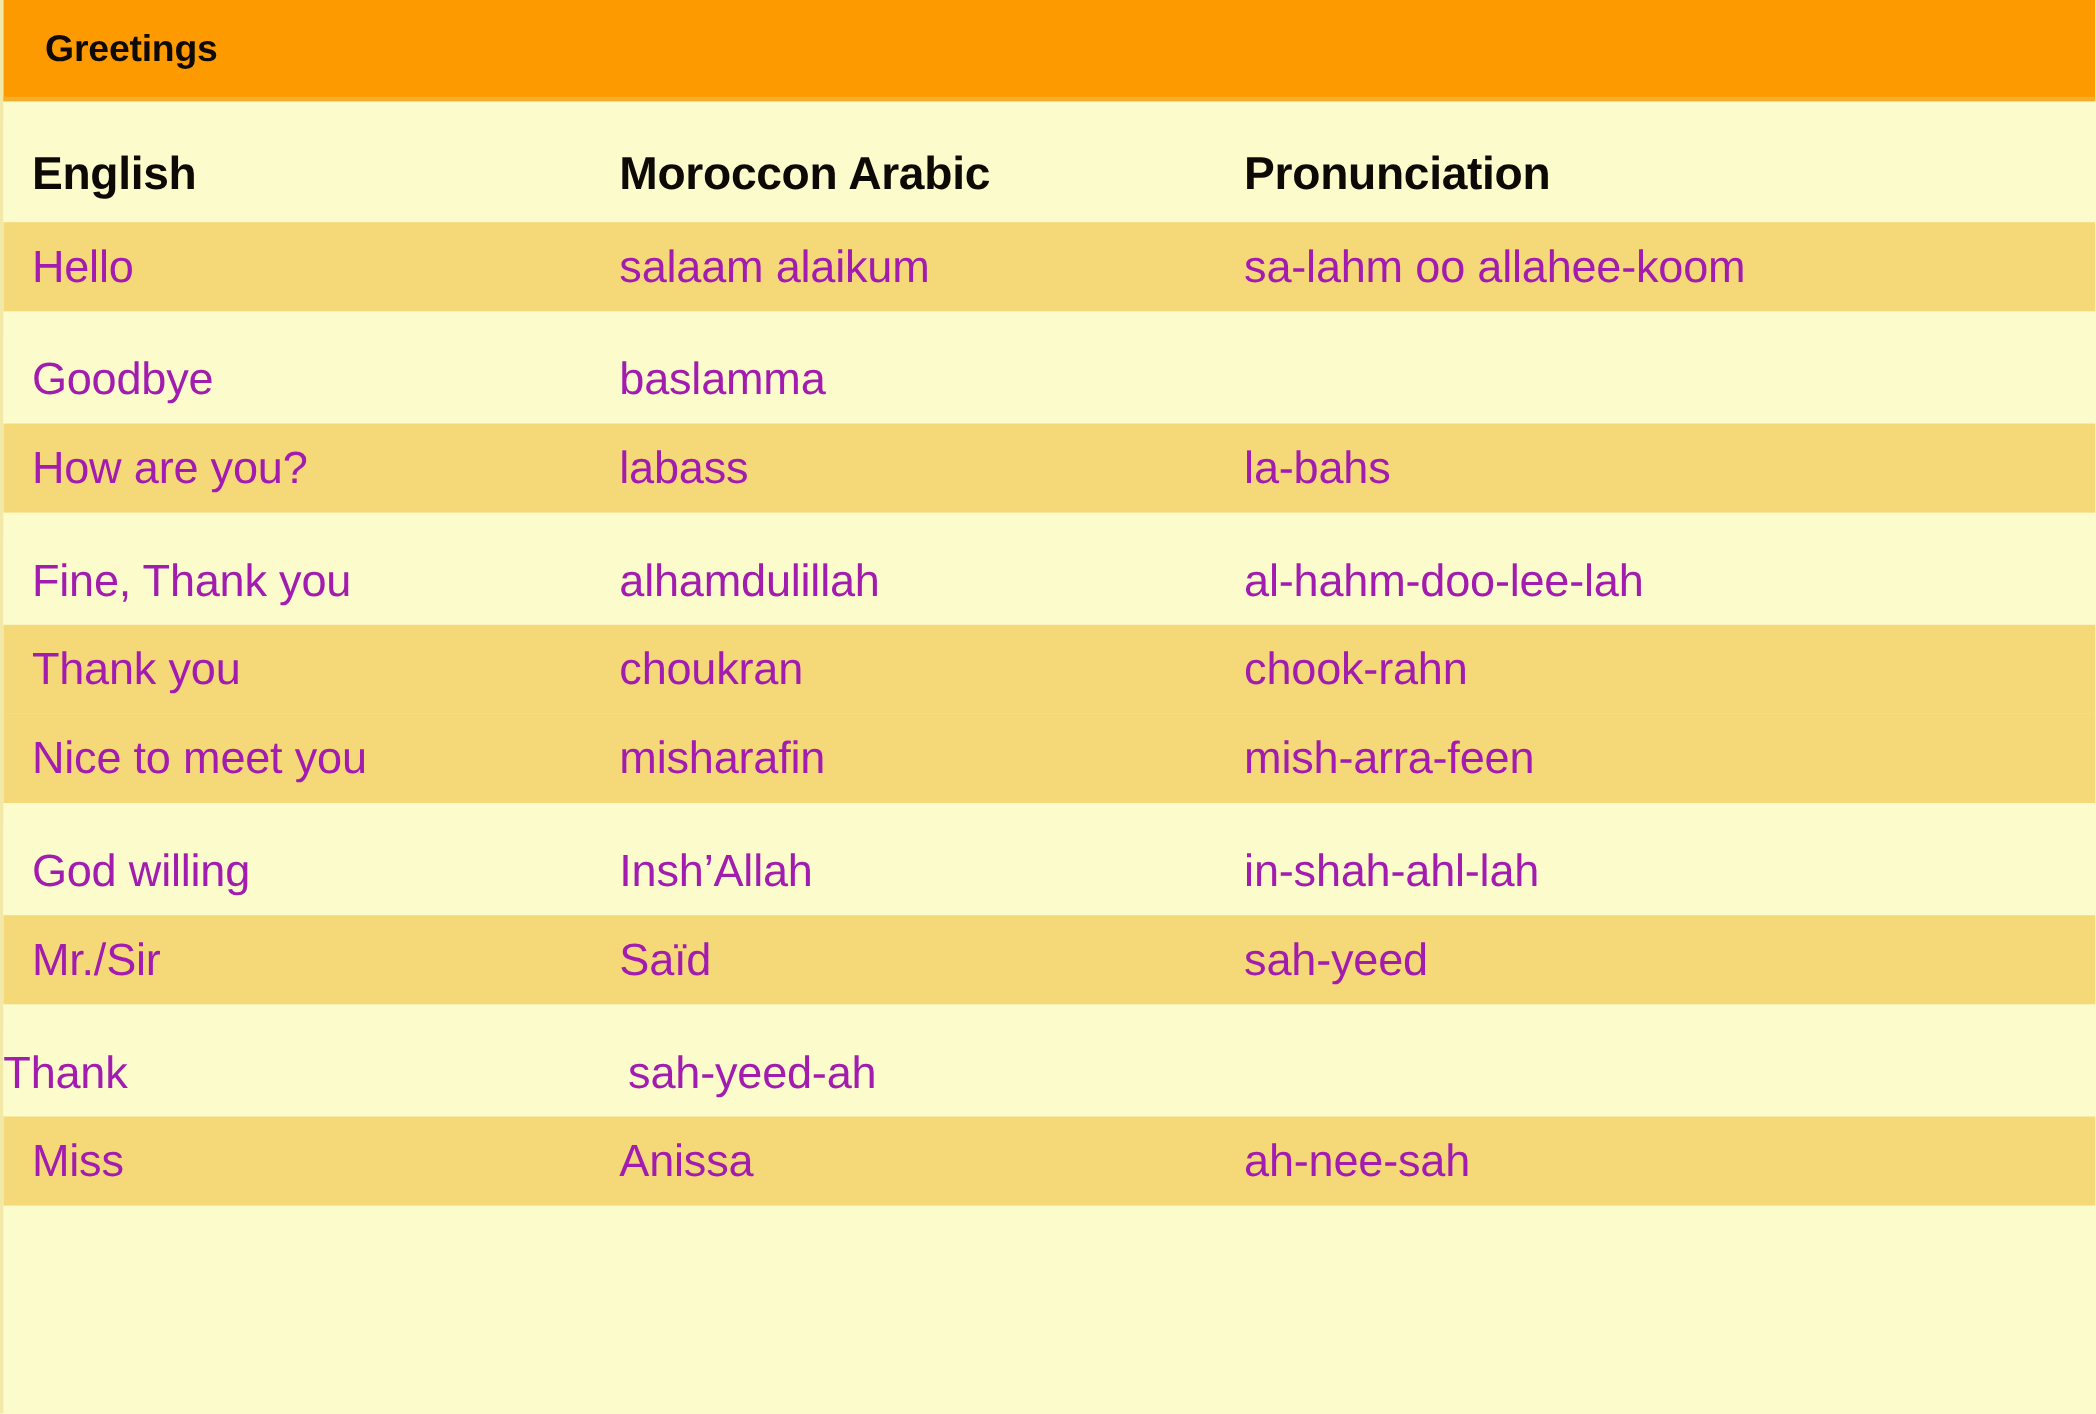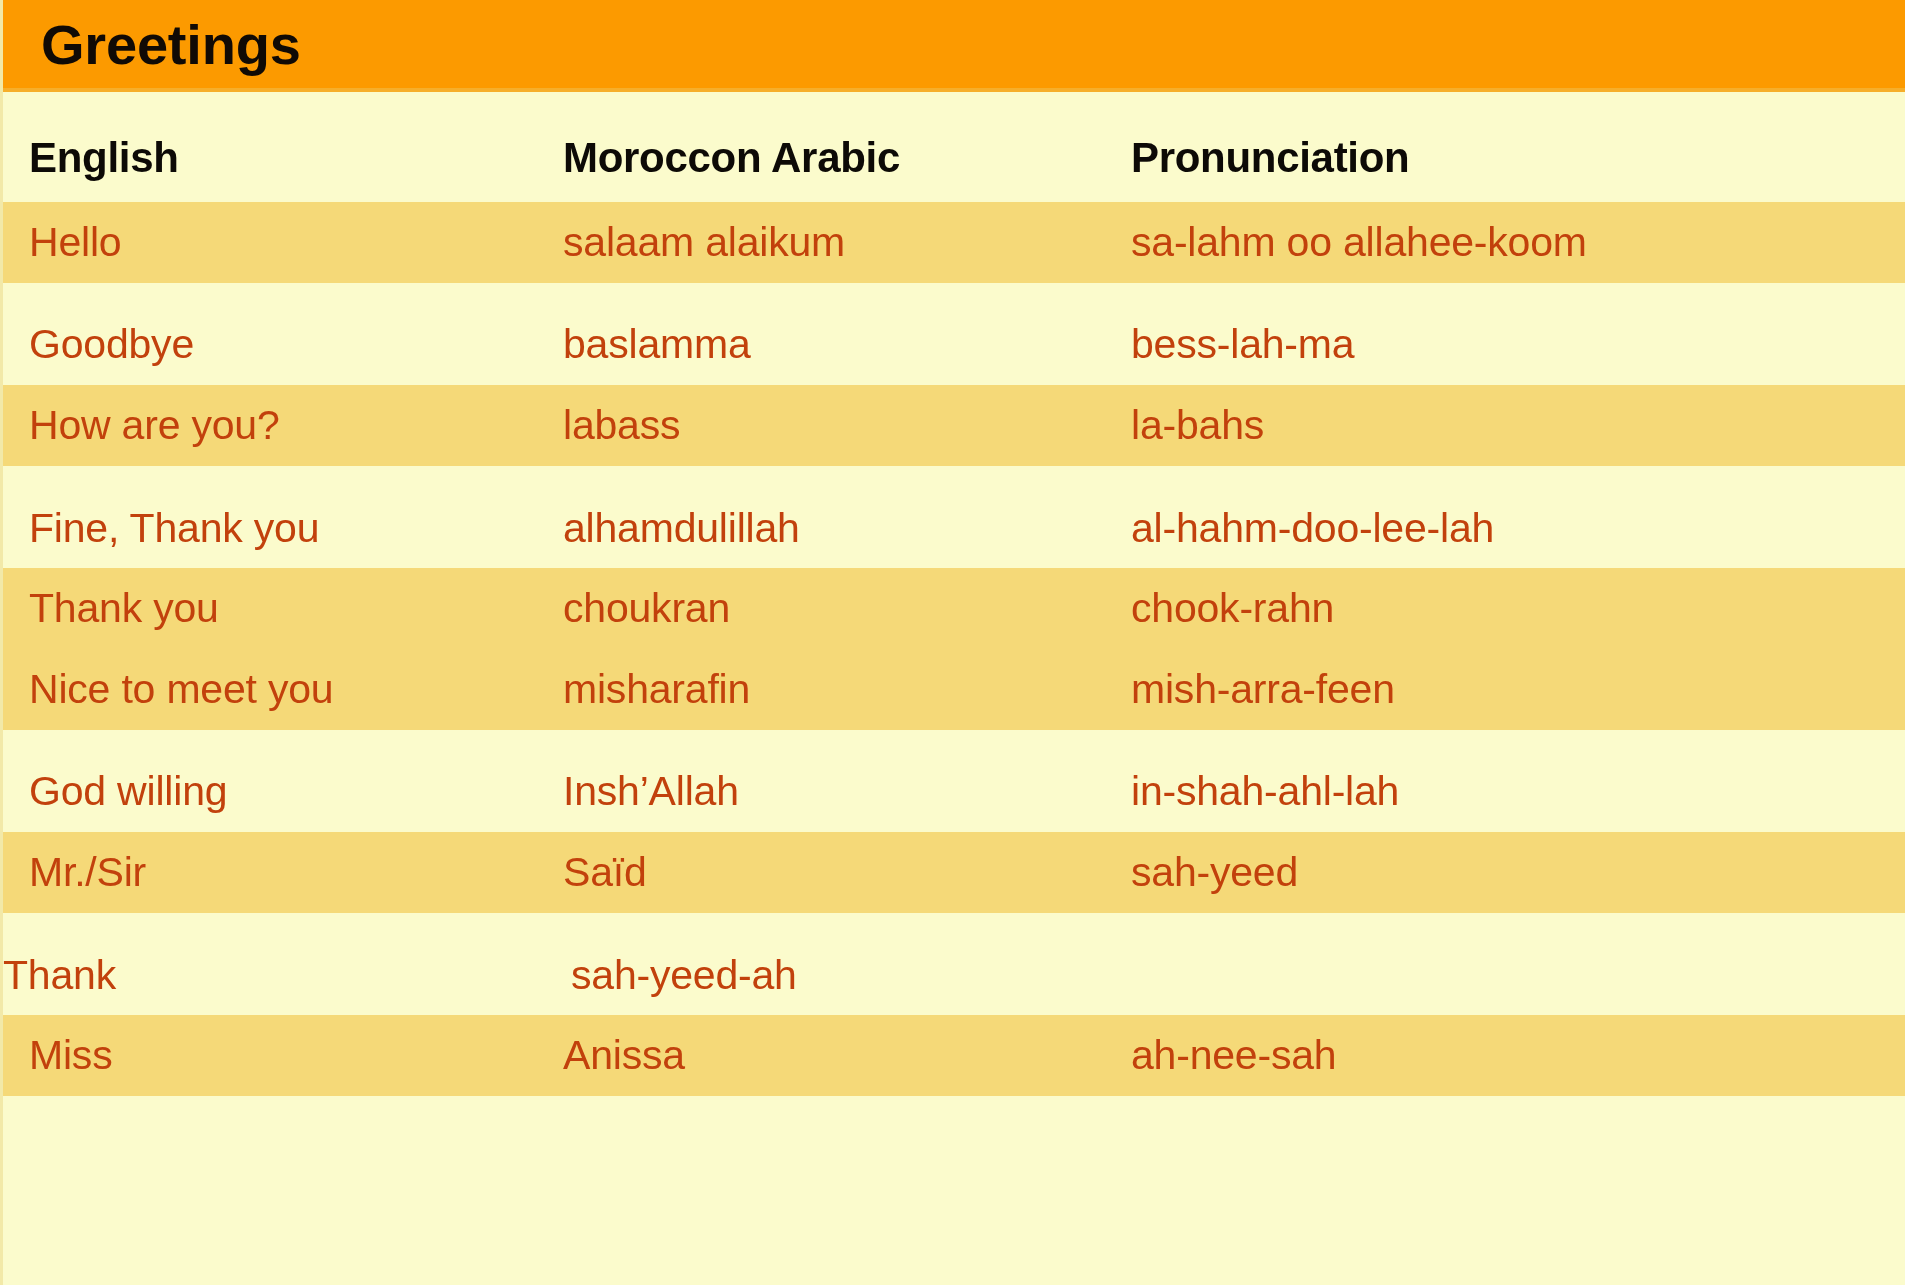"Greetings" .title-bar .title-text { font-size: 56px -> 34px }
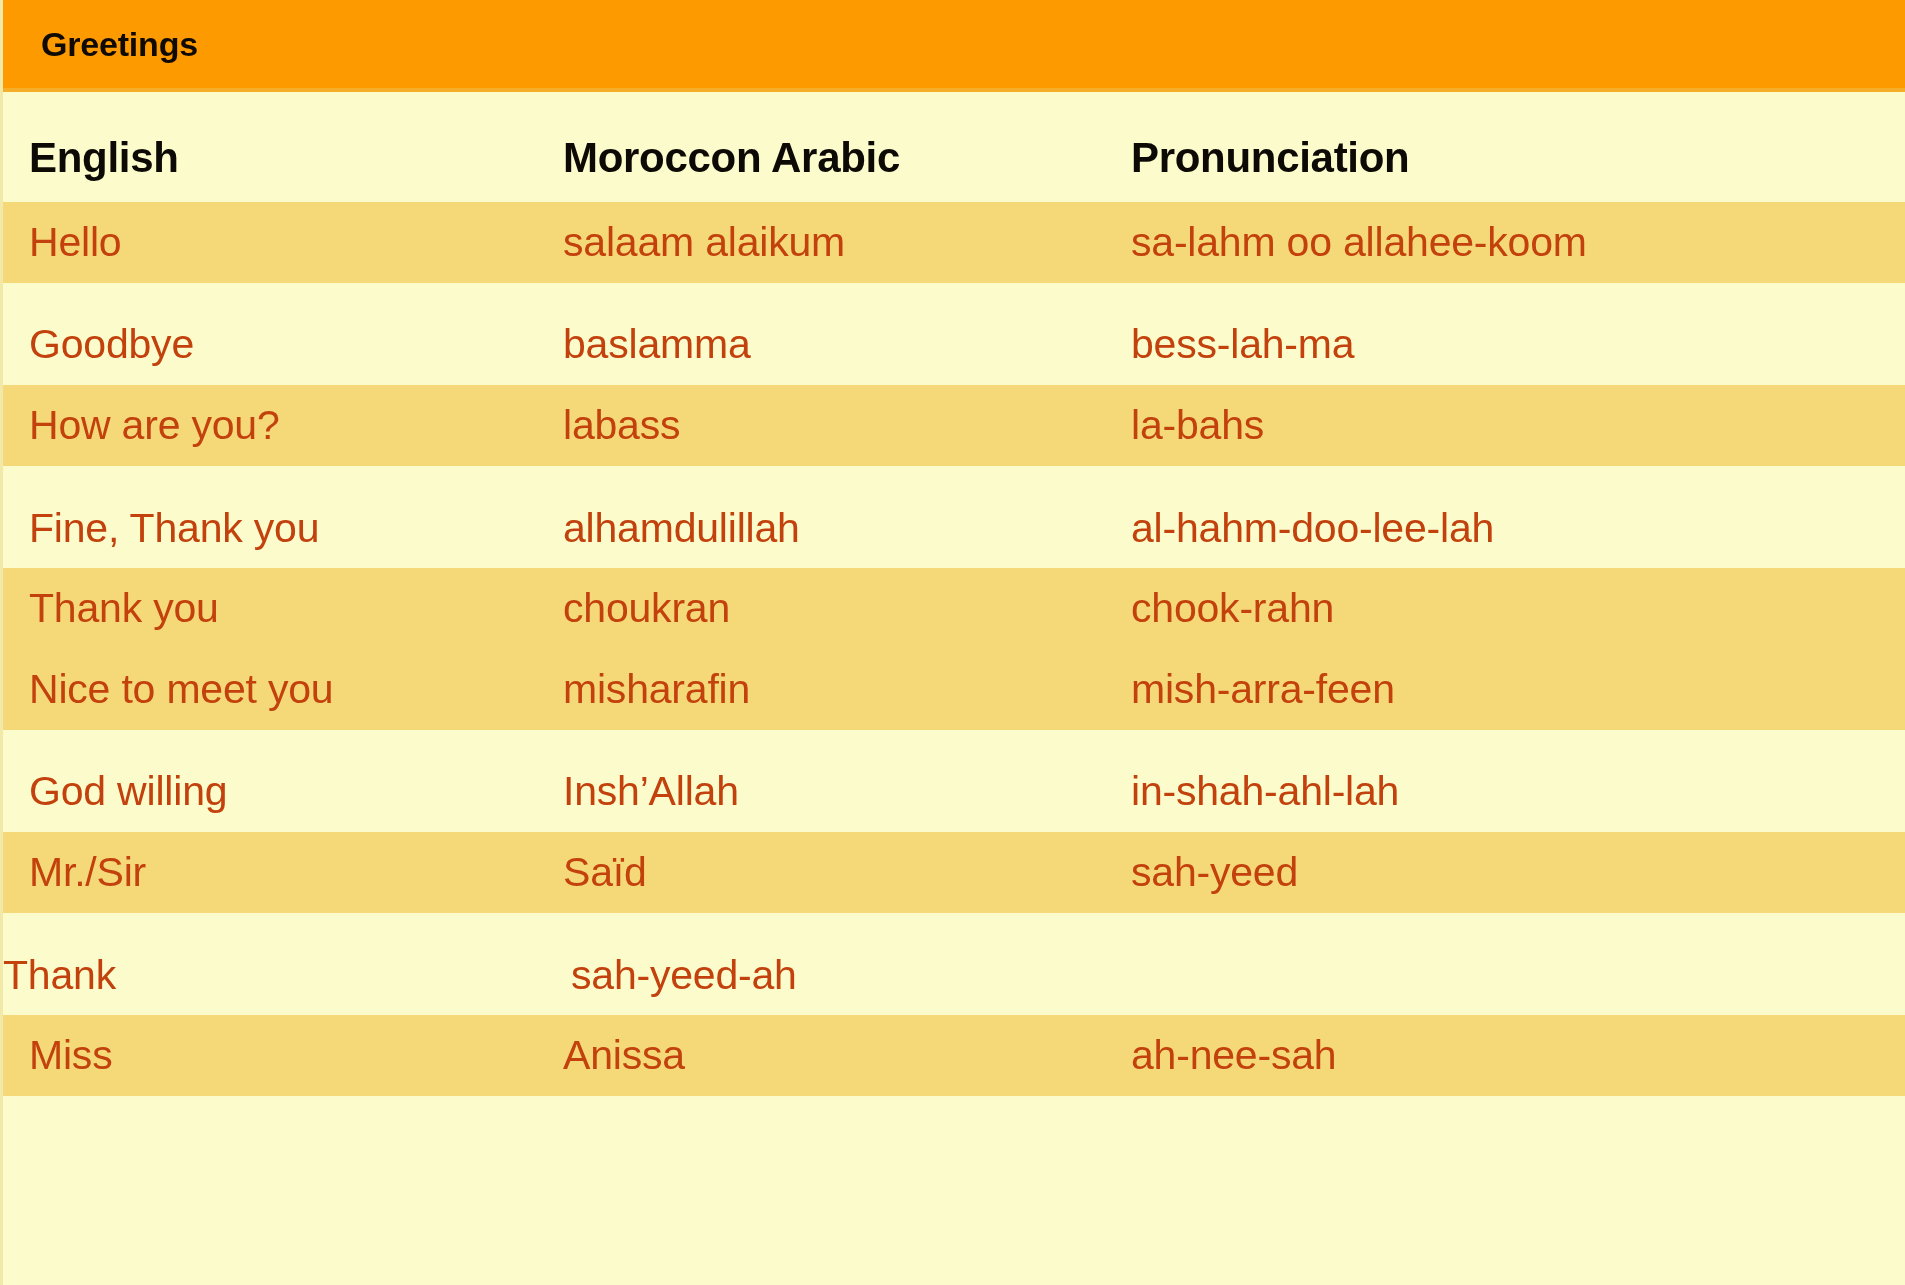"Hello" .row .cell { color: #c2410c -> #a21caf }
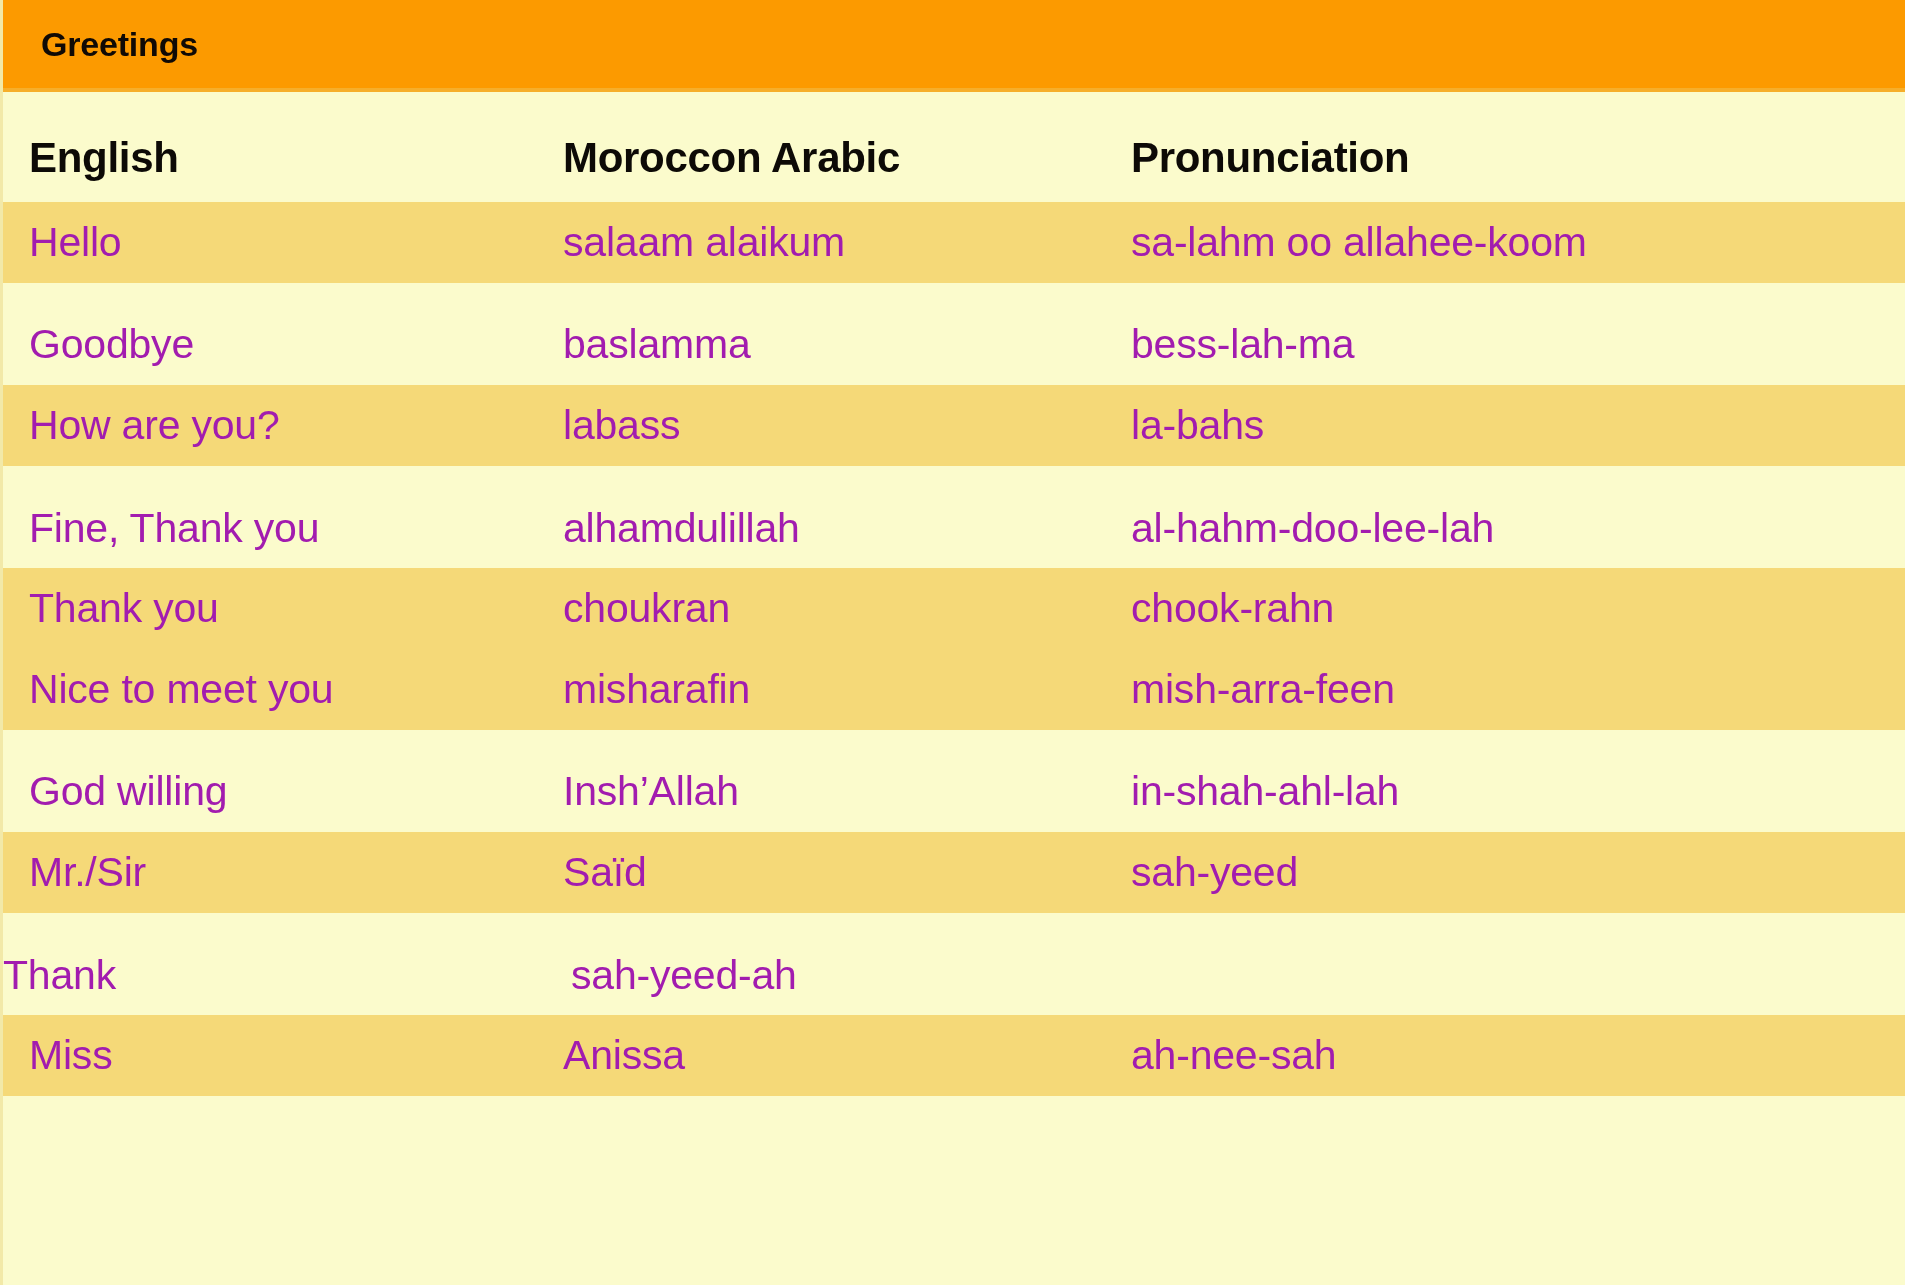"bess-lah-ma" div.cell { html: <div>bess-lah-ma</div> -> none }
